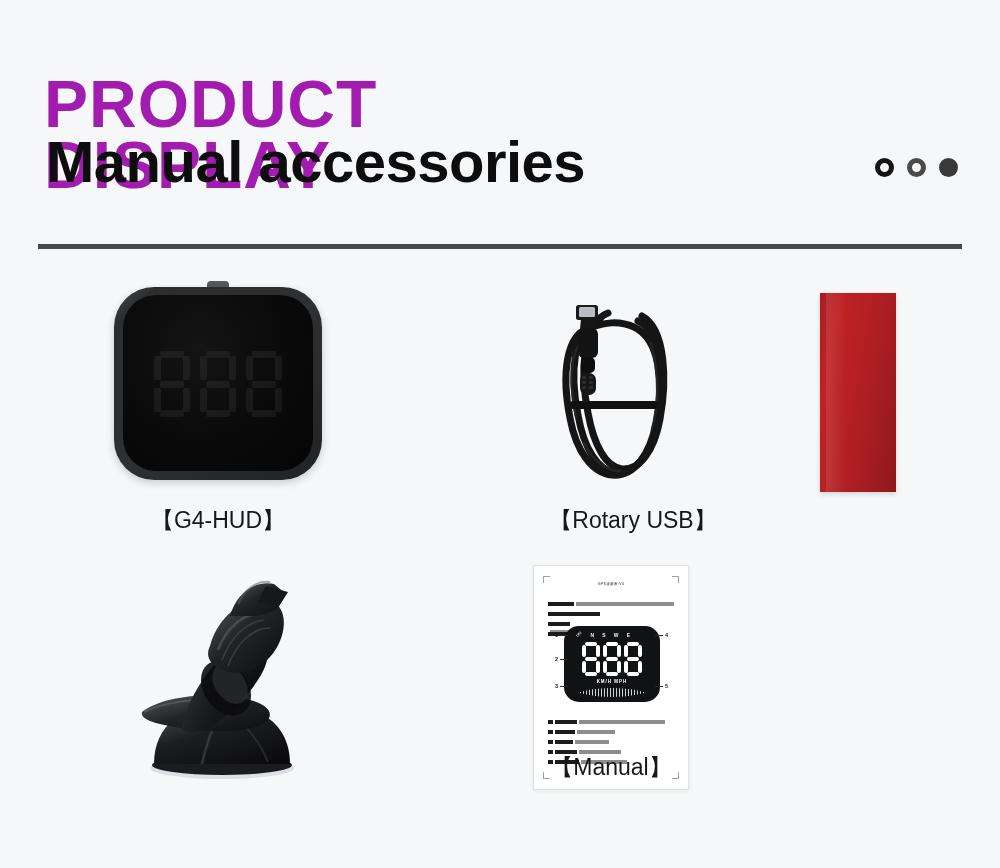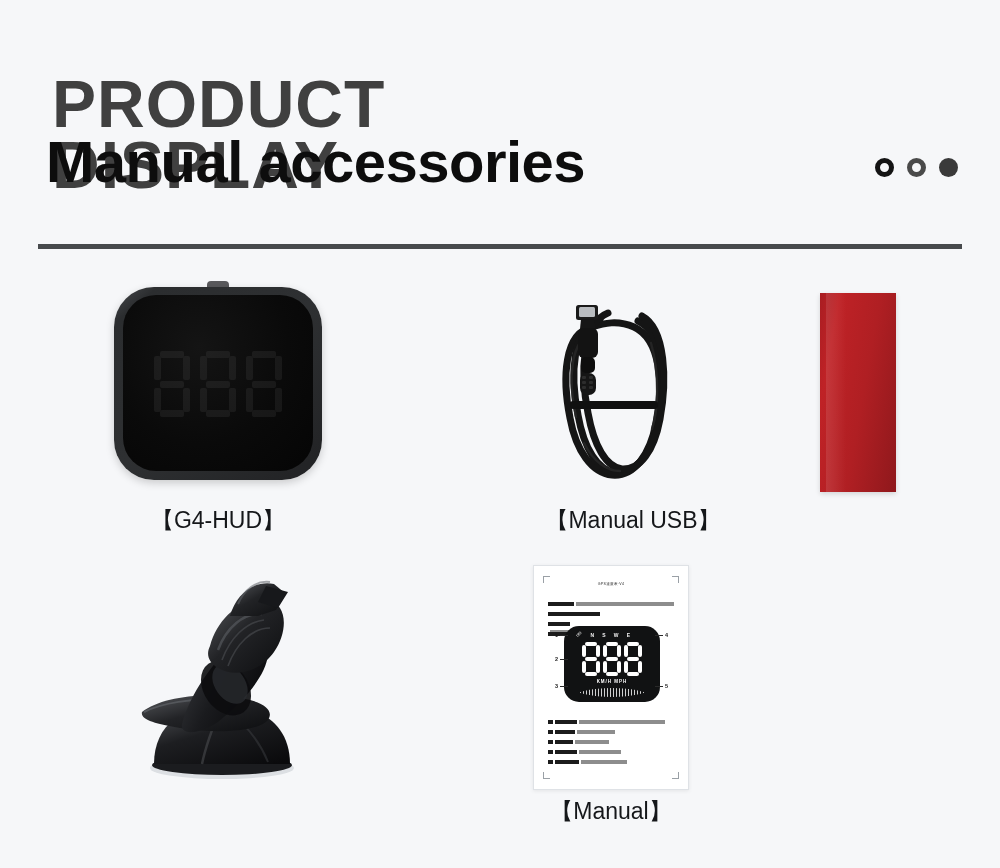"PRODUCT" .watermark { color: #404040 -> #a21caf; left: 52px -> 44px }
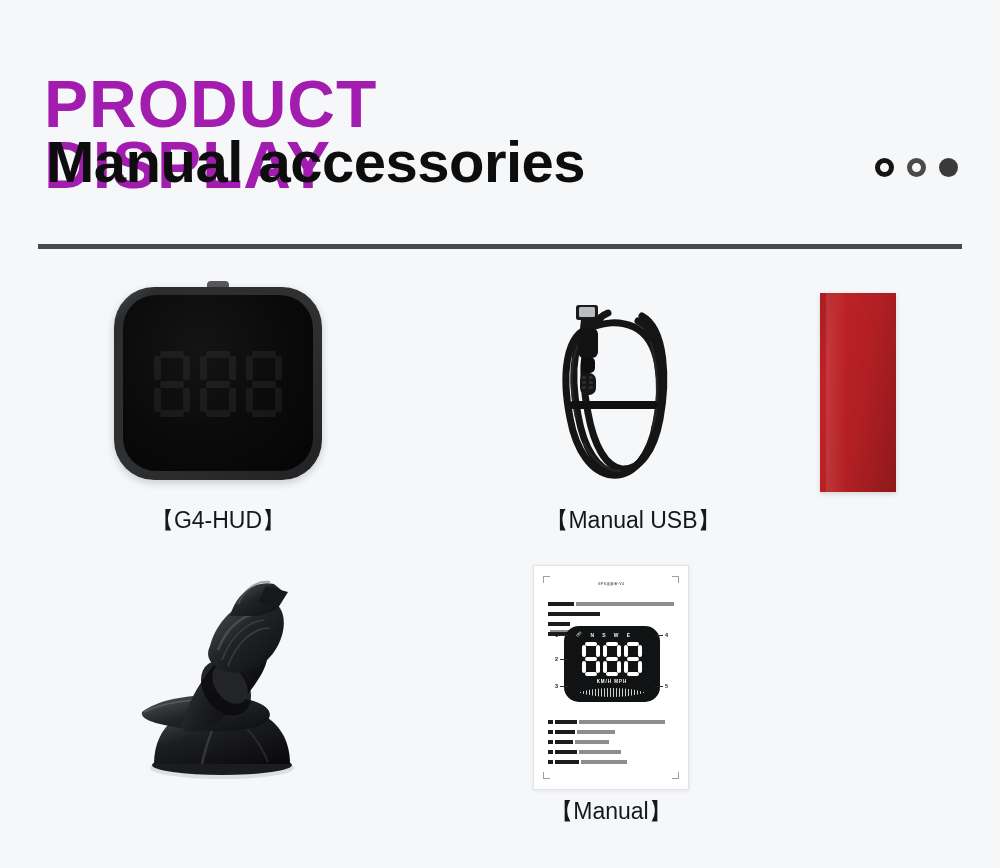"【Manual USB】" div.item-caption { text: Manual -> Rotary }
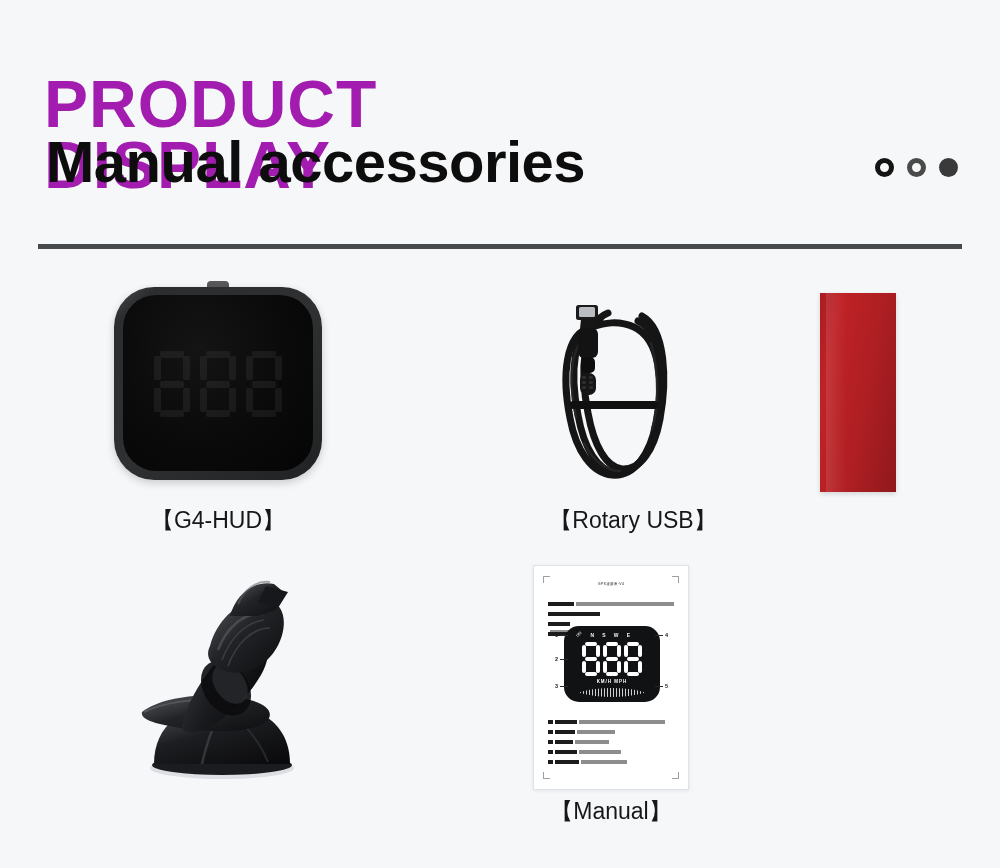"【Manual】" div.item-caption { top: 796px -> 752px }
